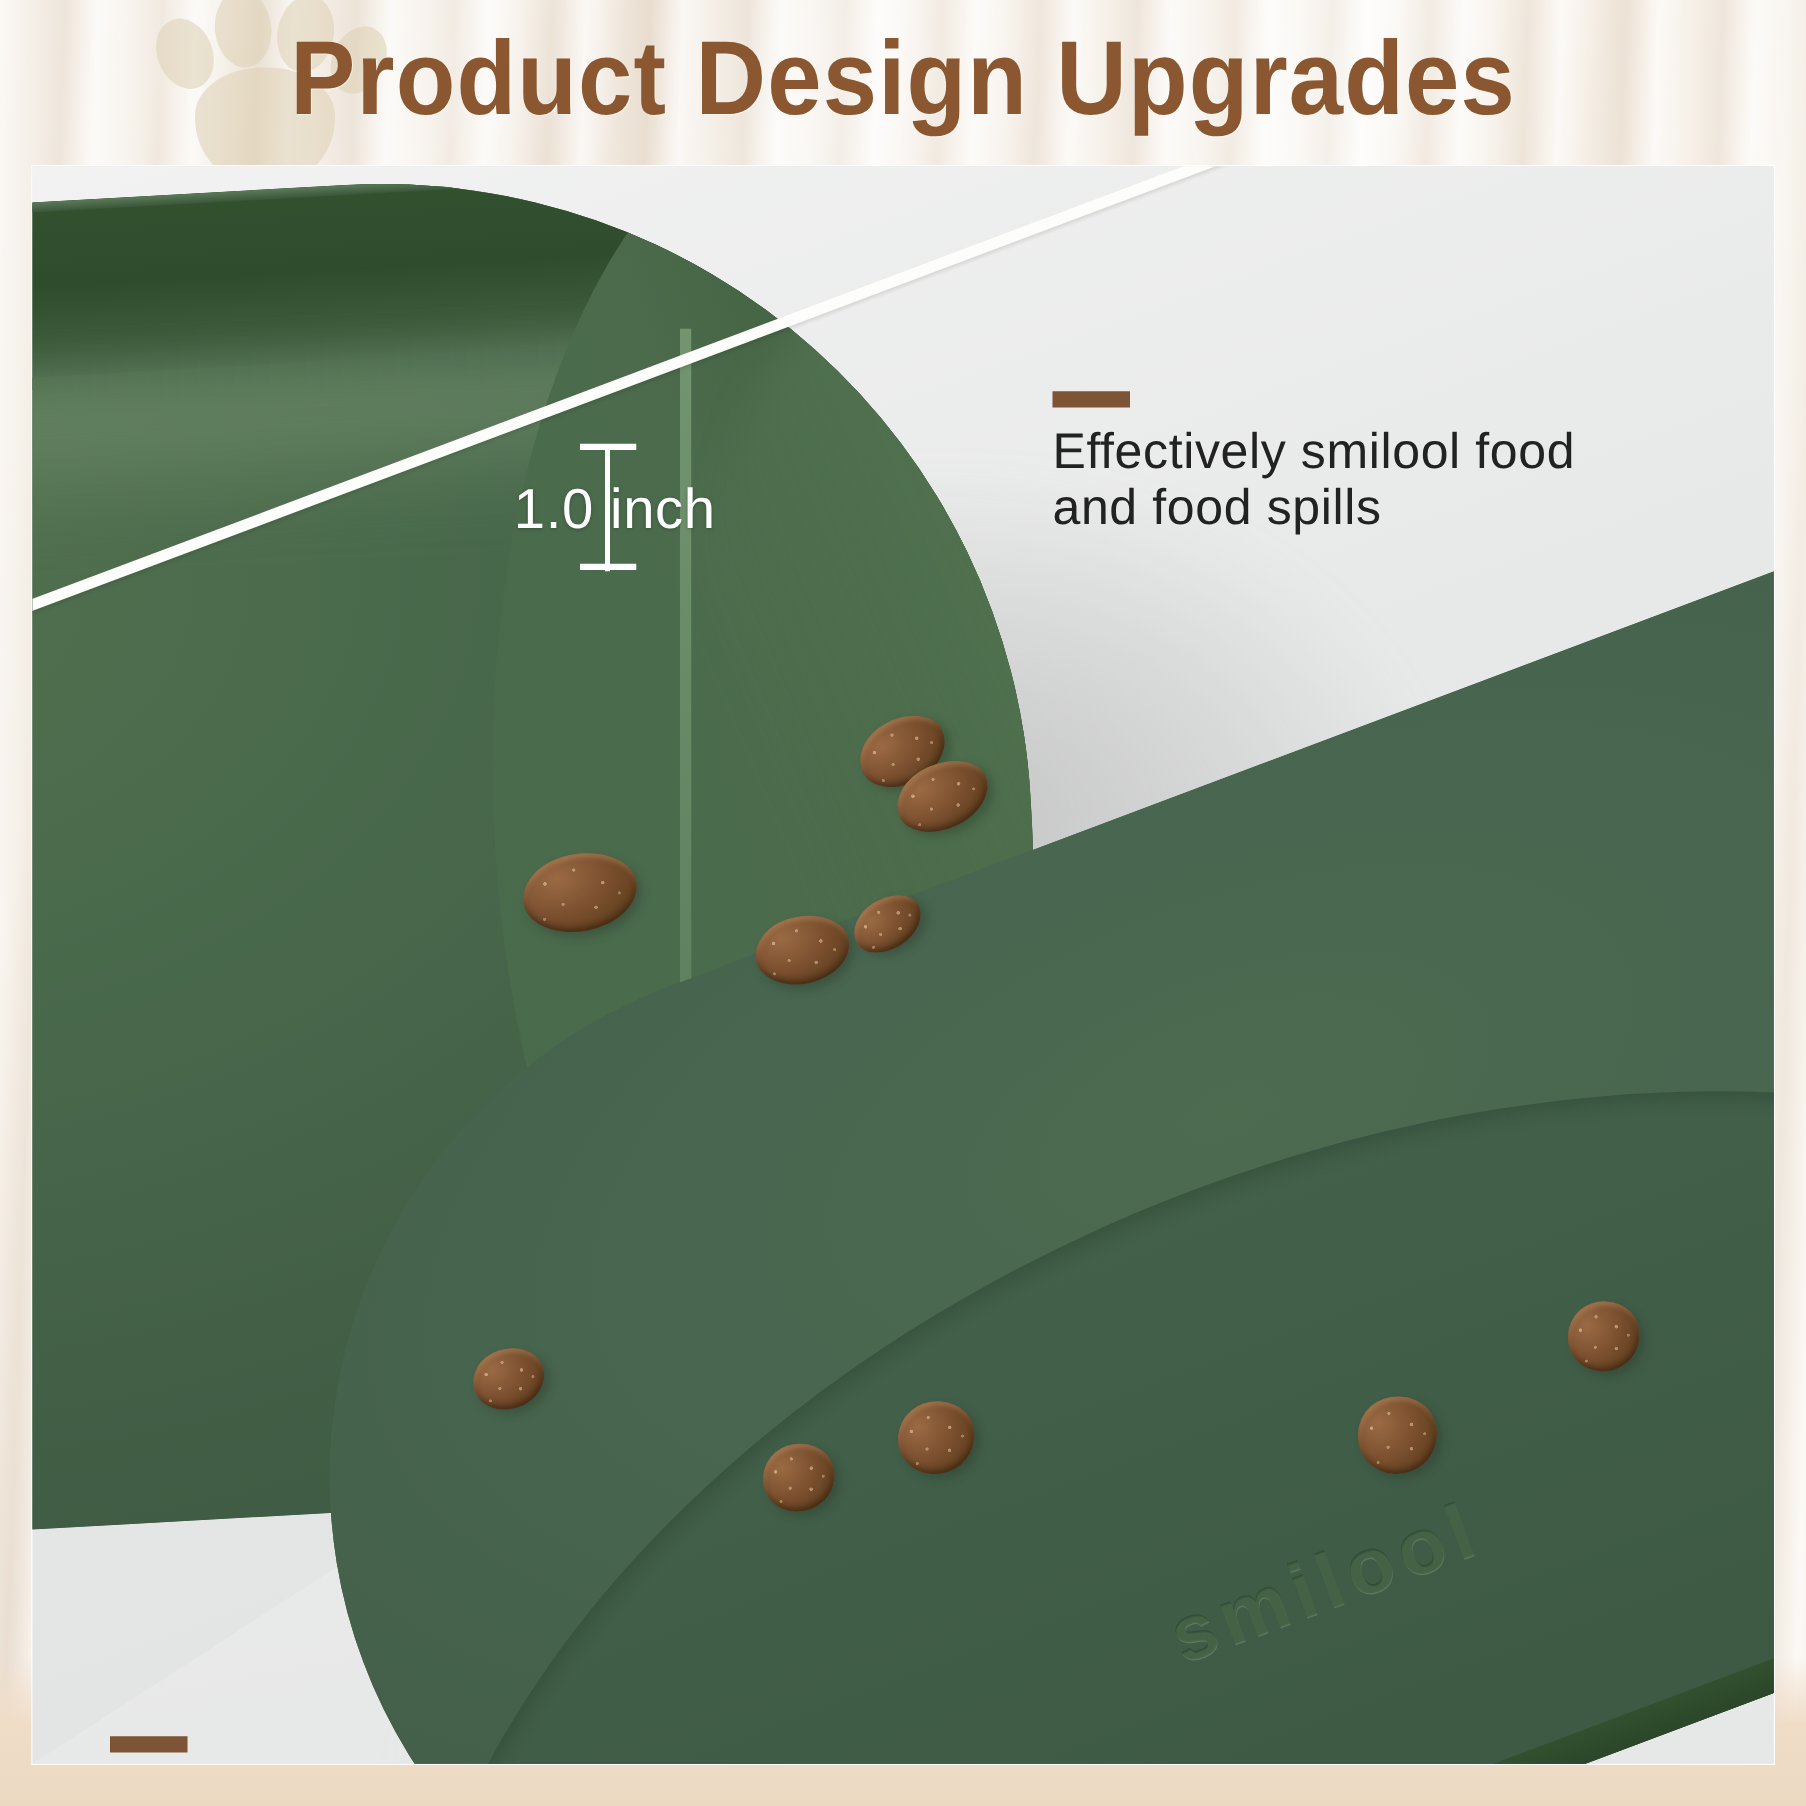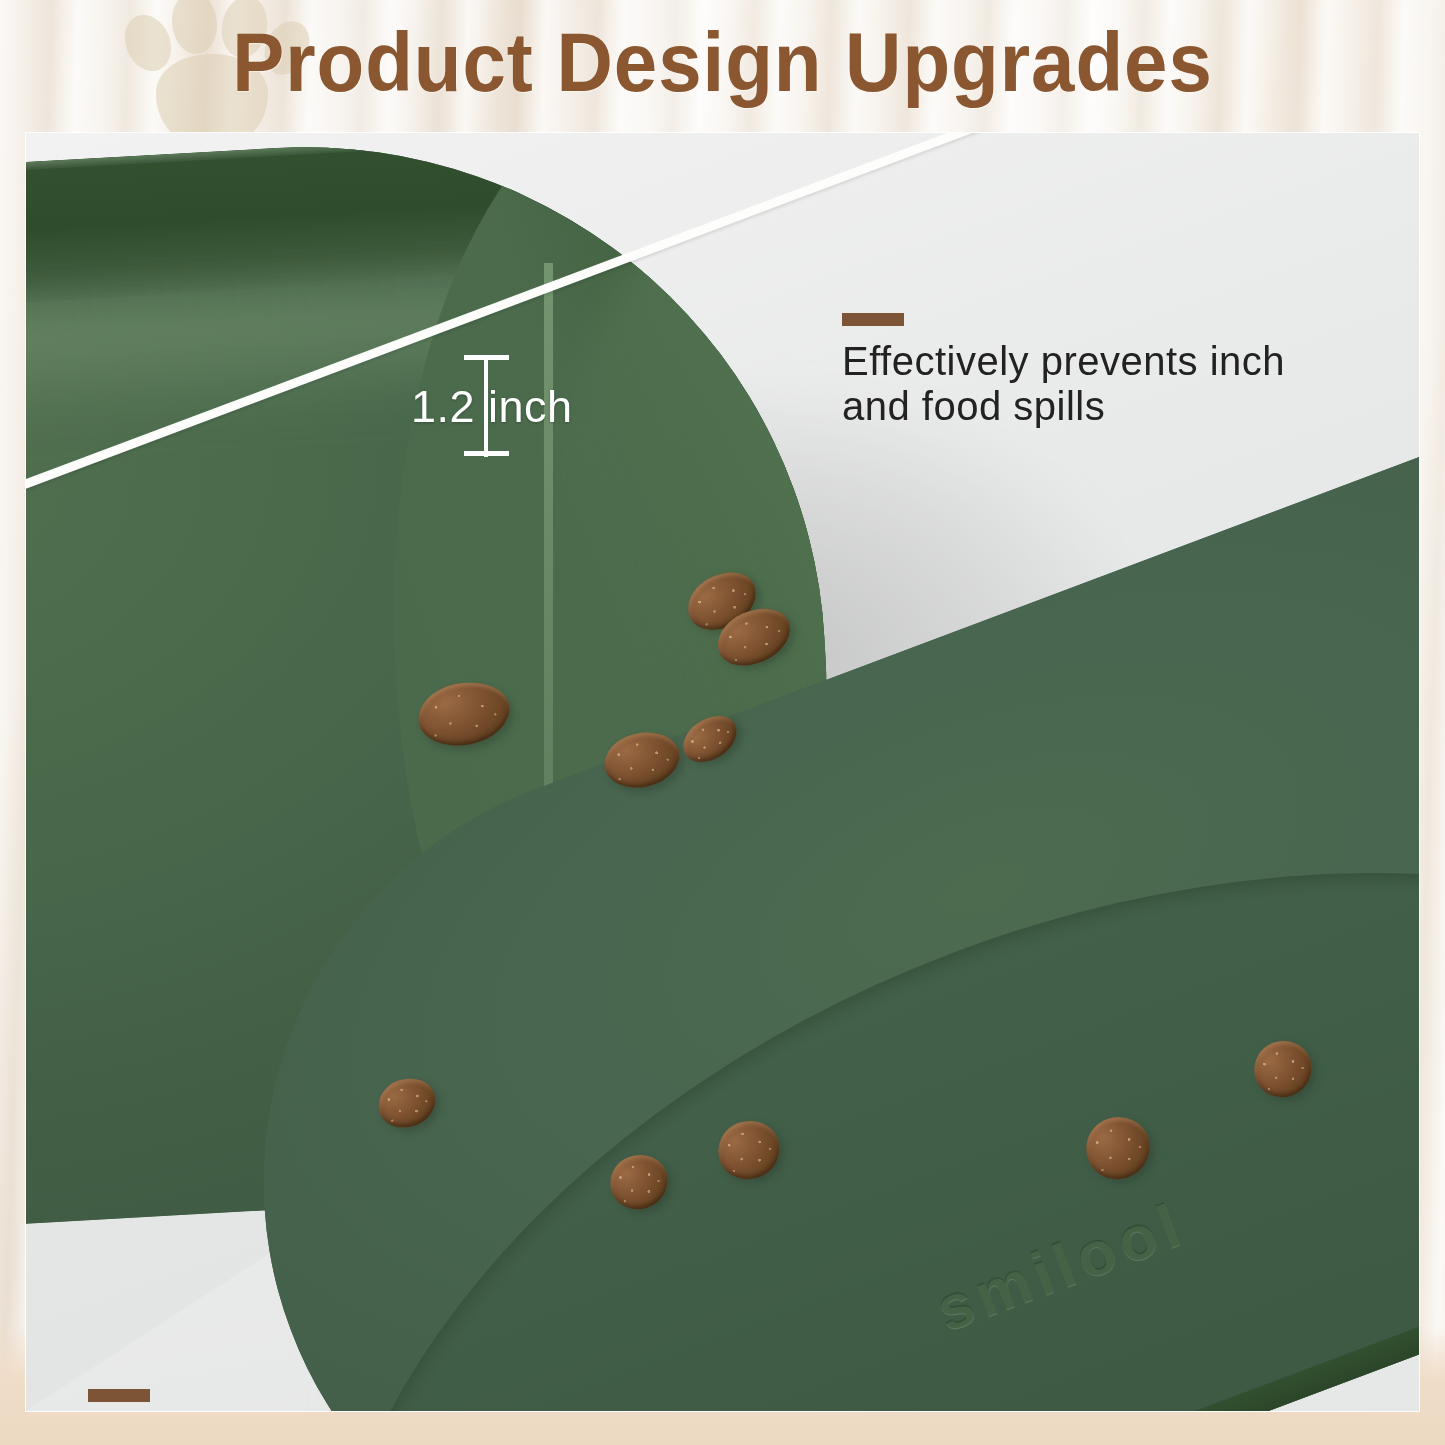"Effectively prevents inch" div { text: prevents inch -> smilool food }
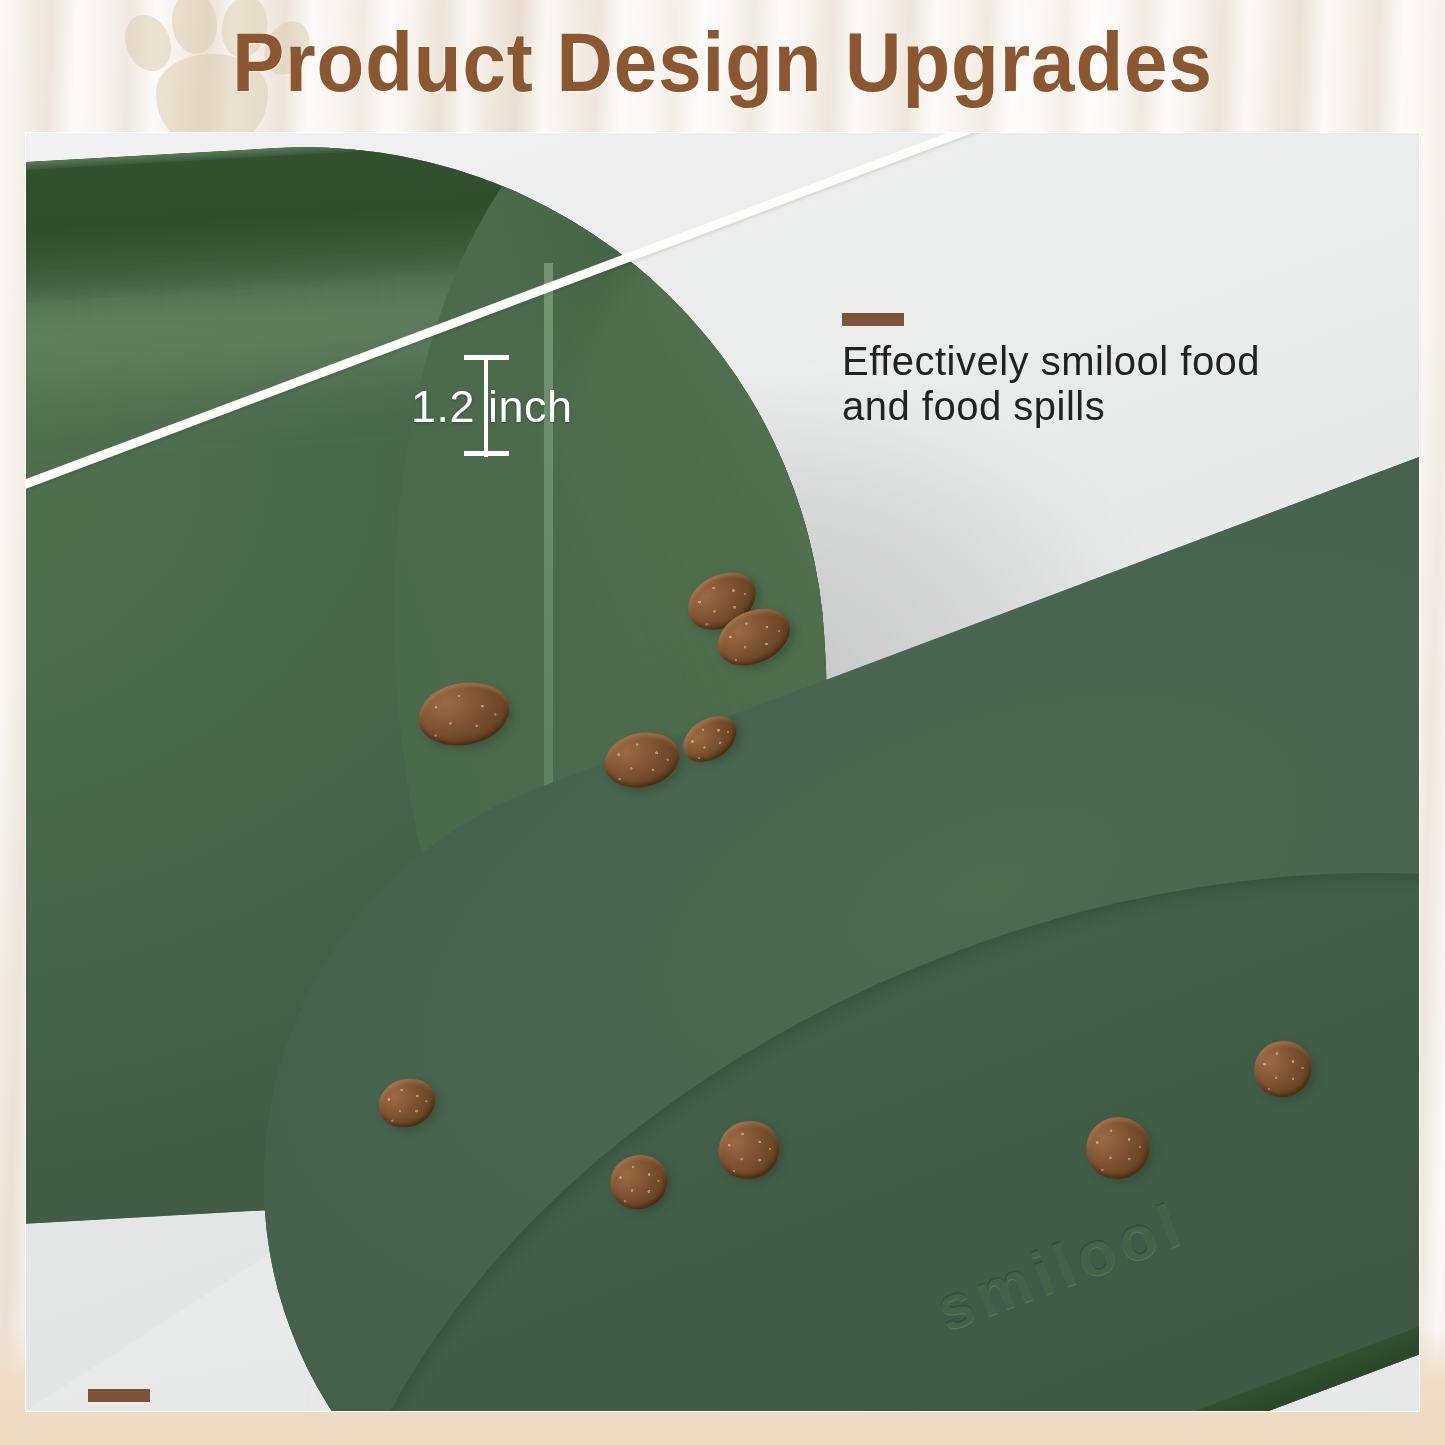"1.2 inch" div.dim-label { text: 1.2 -> 1.0 }
